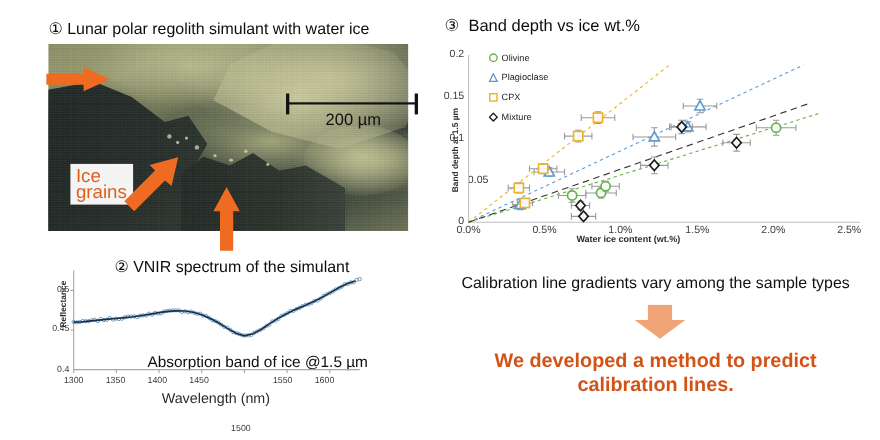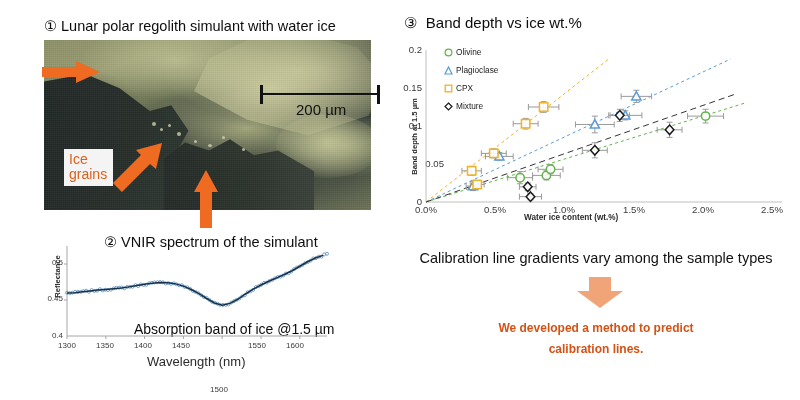"Ice" .icelabel { font-size: 14px -> 17px }
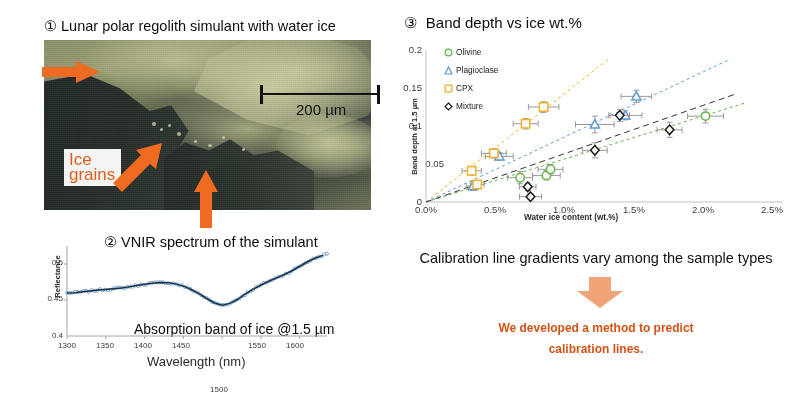"We developed a method to" #conclusion { font-size: 12px -> 18px }
